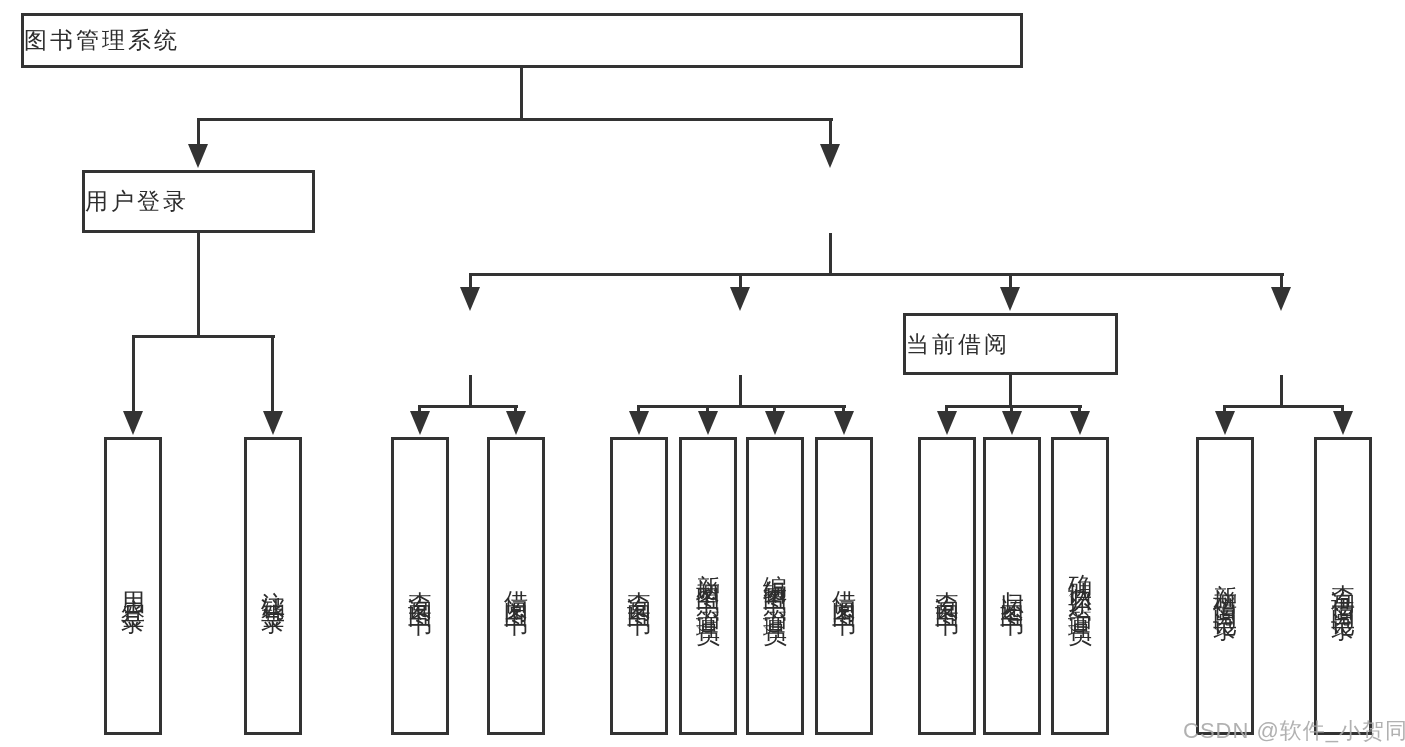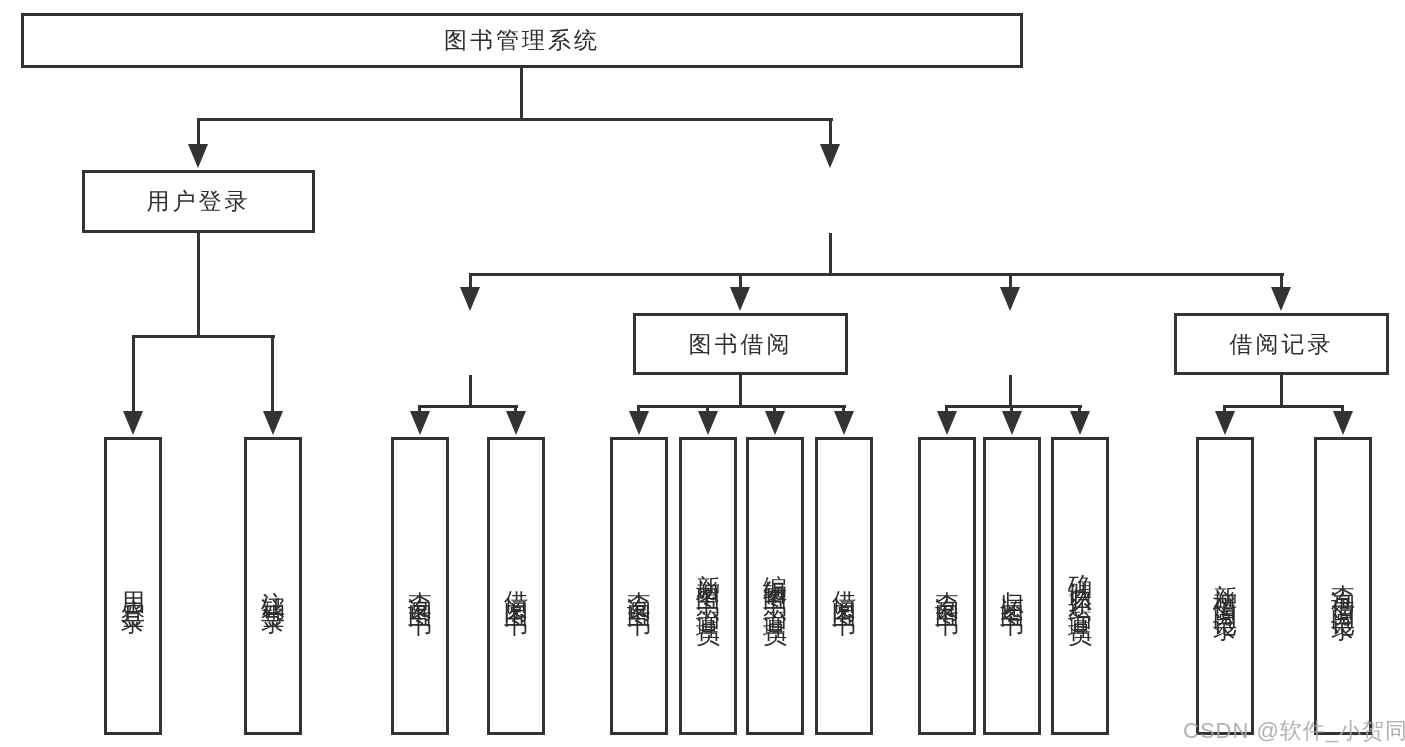"图书管理系统" .box { justify-content: center -> flex-start }
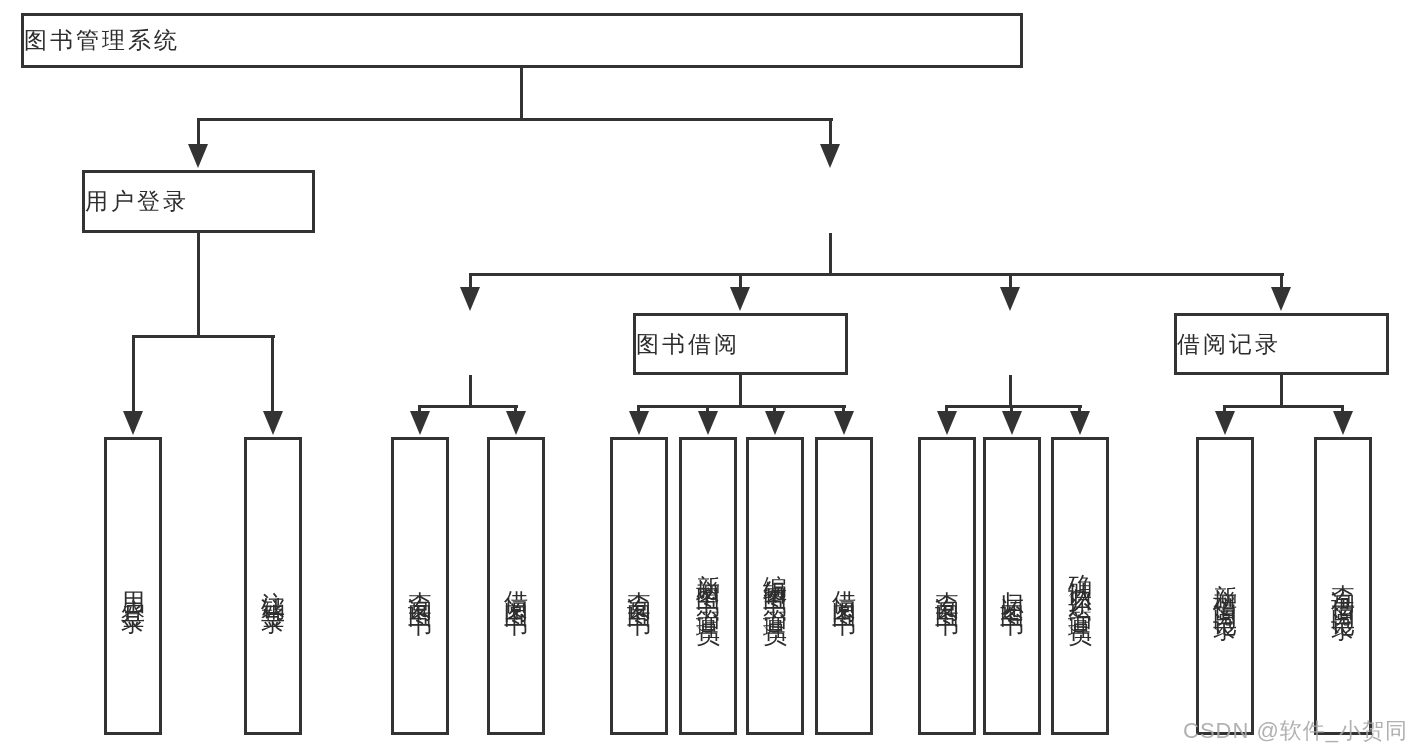"图书借阅" div.box { html: <div> <span>图书借阅</span> </div> -> none }
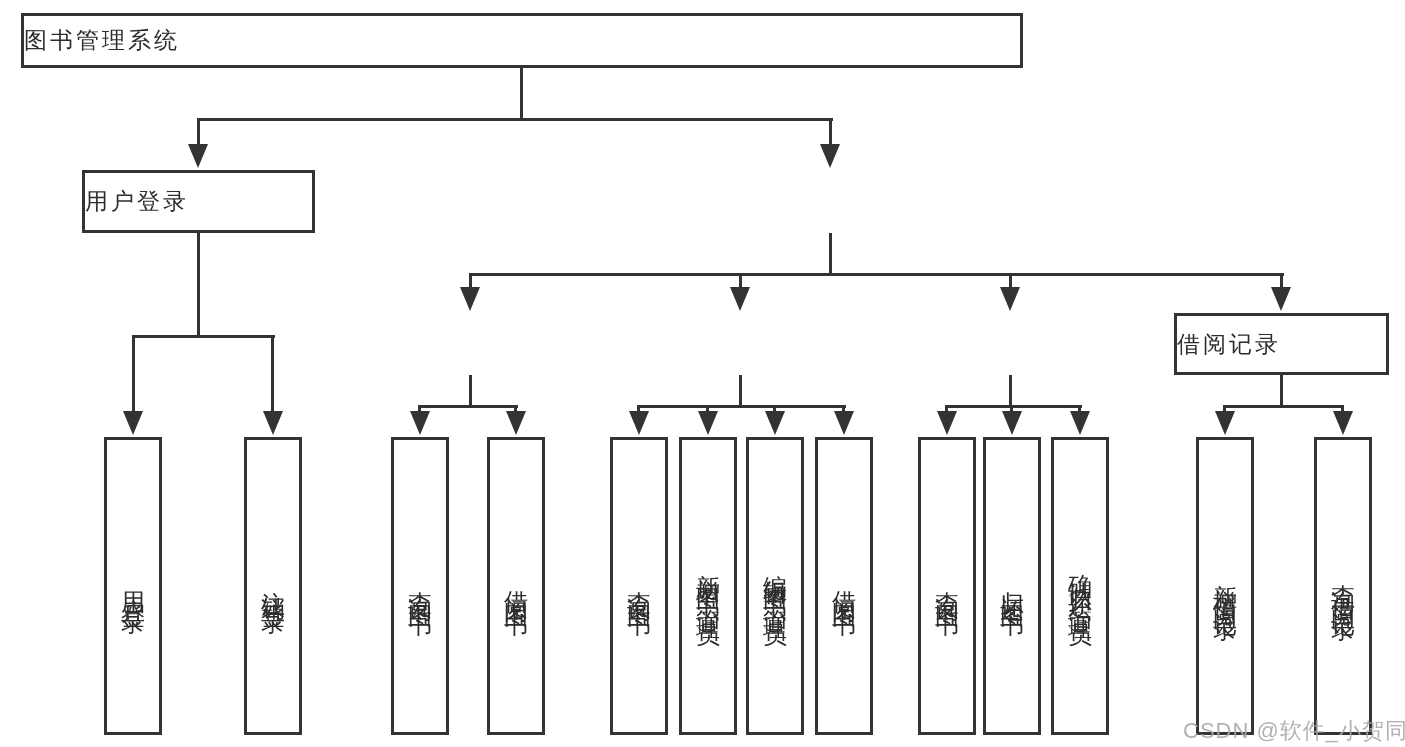"当前借阅" div.box { html: none -> <div> <span>当前借阅</span> </div> }
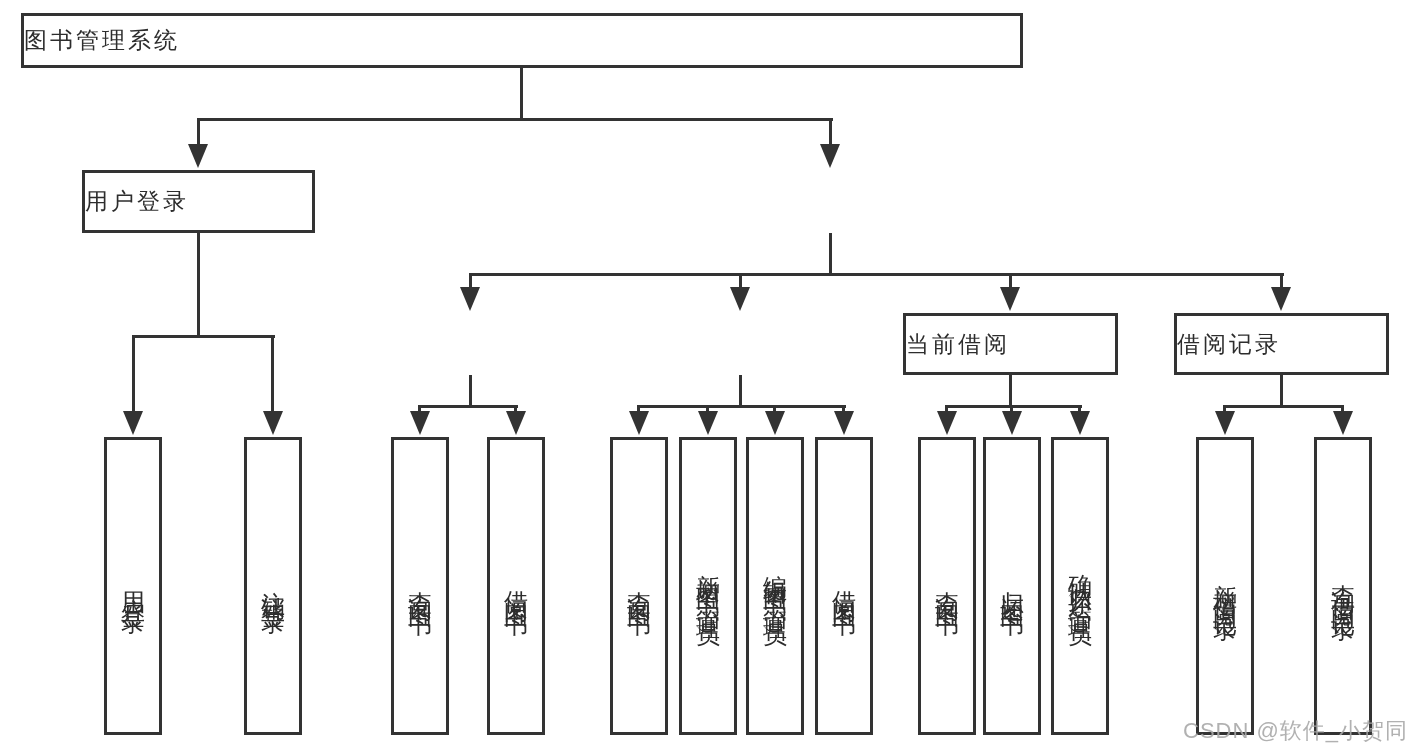"借阅记录" div.box { html: <div> <span>借阅记录</span> </div> -> none }
